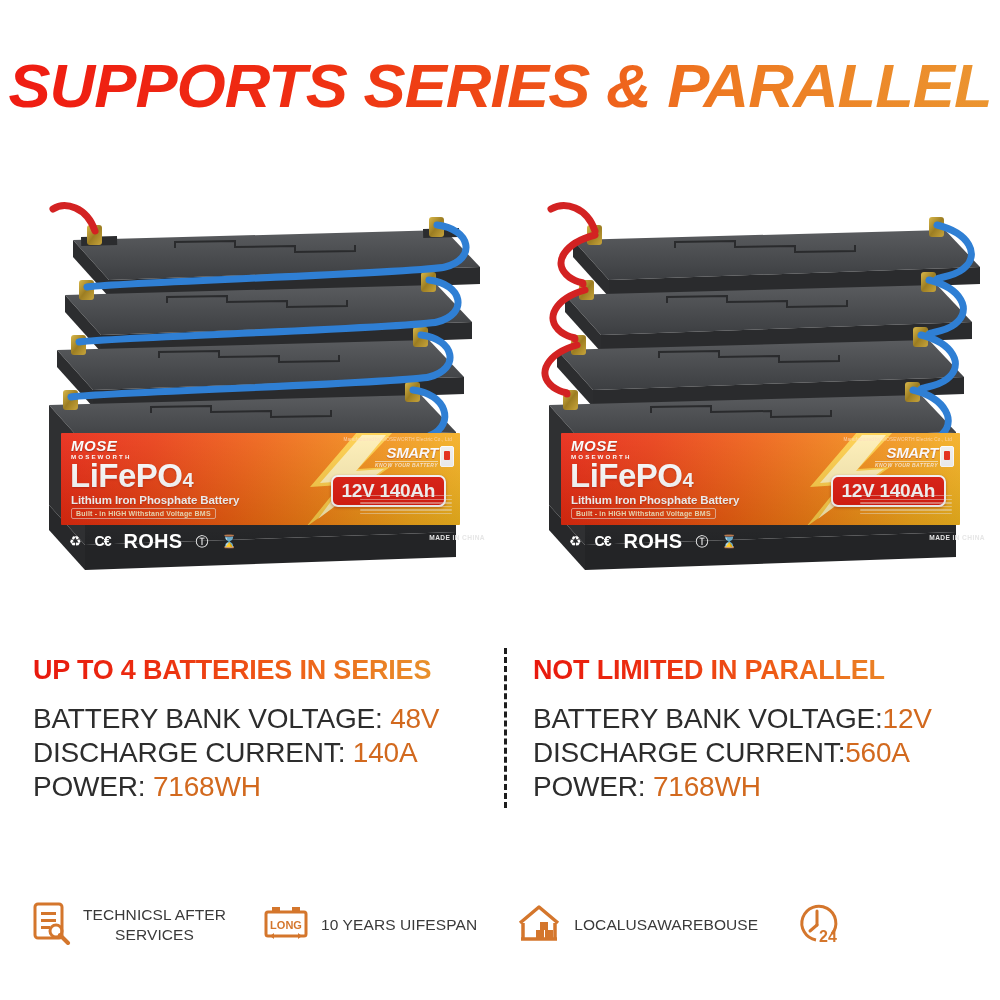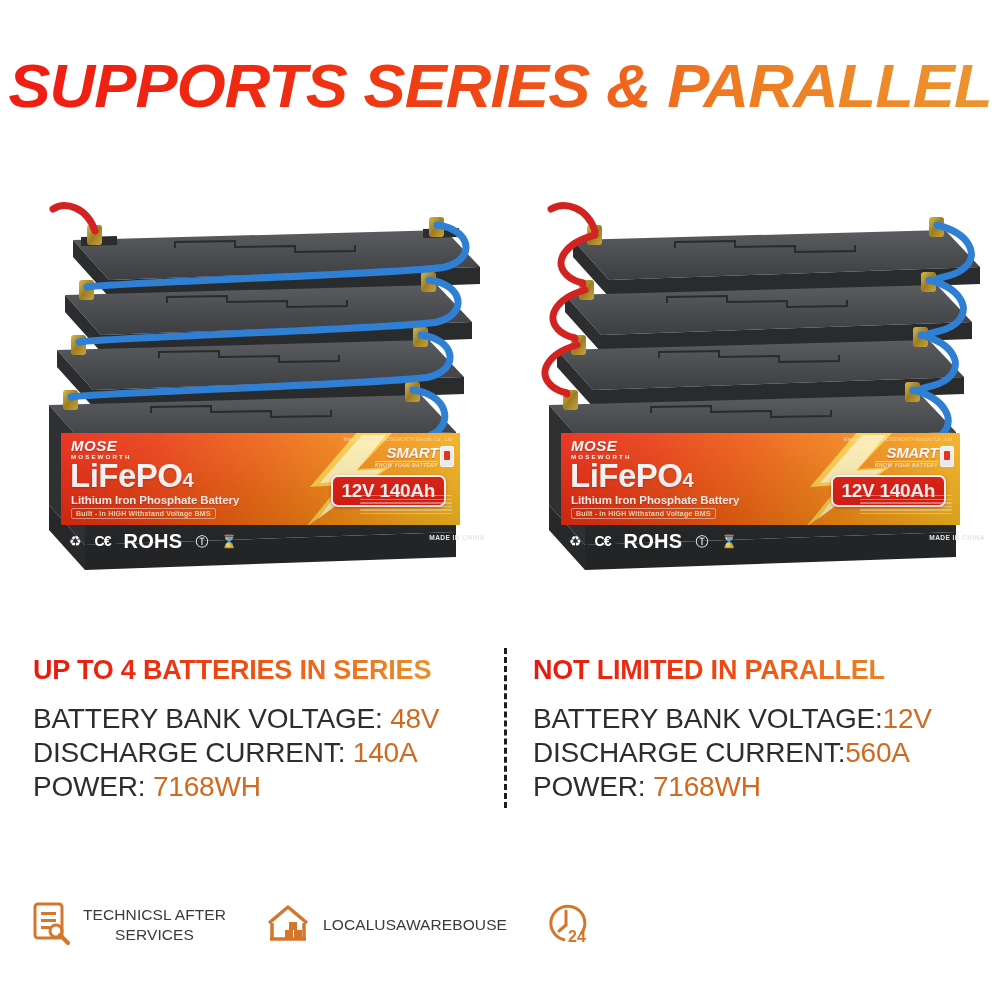"LONG" div.feature { html: none -> <div> <span> <svg> <rect></rect> <rect></rect> <rect></rect> <text>LONG</text> <polygon></polygon> <polygon></polygon> </svg> </span> <span>10 YEARS UIFESPAN</span> </div> }
